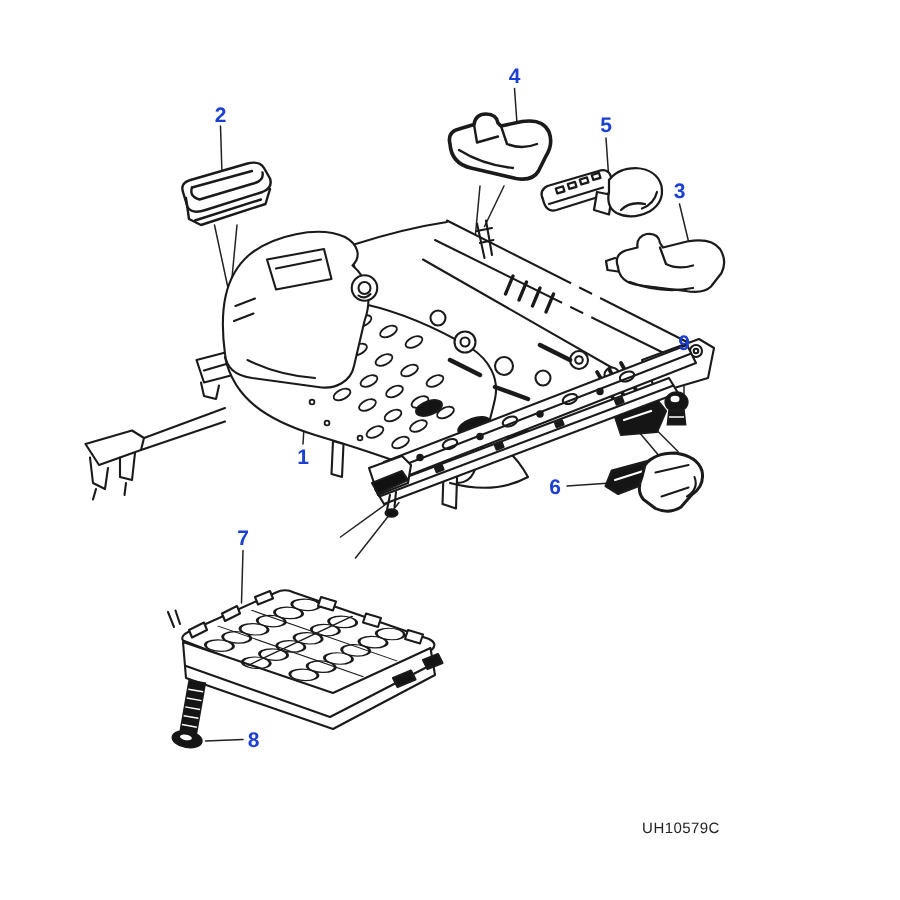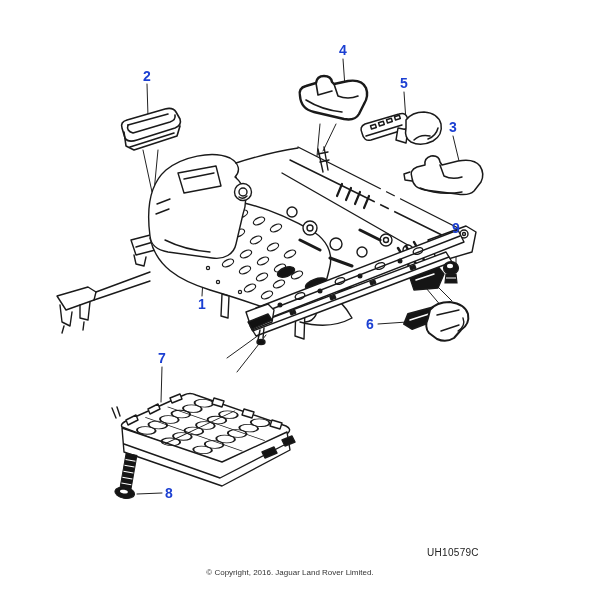"UH10579C" .diagram-code { left: 427px -> 412px; text-align: none -> center }
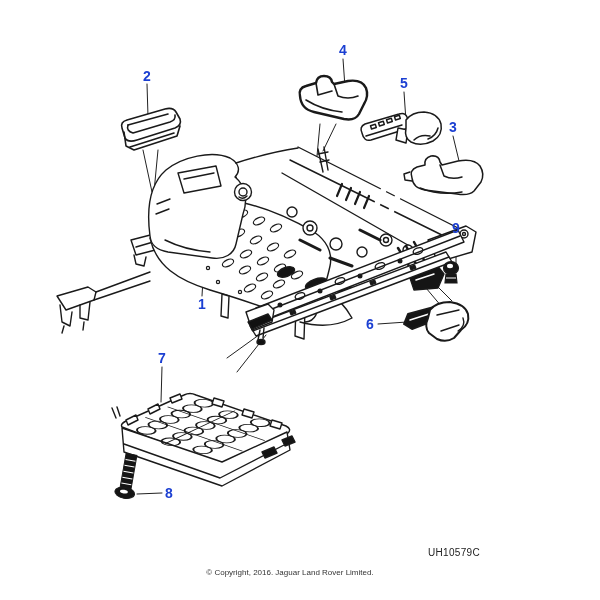"© Copyright, 2016. Jaguar Land" div.copyright { html: <div>© Copyright, 2016. Jaguar Land Rover Limited.</div> -> none }
